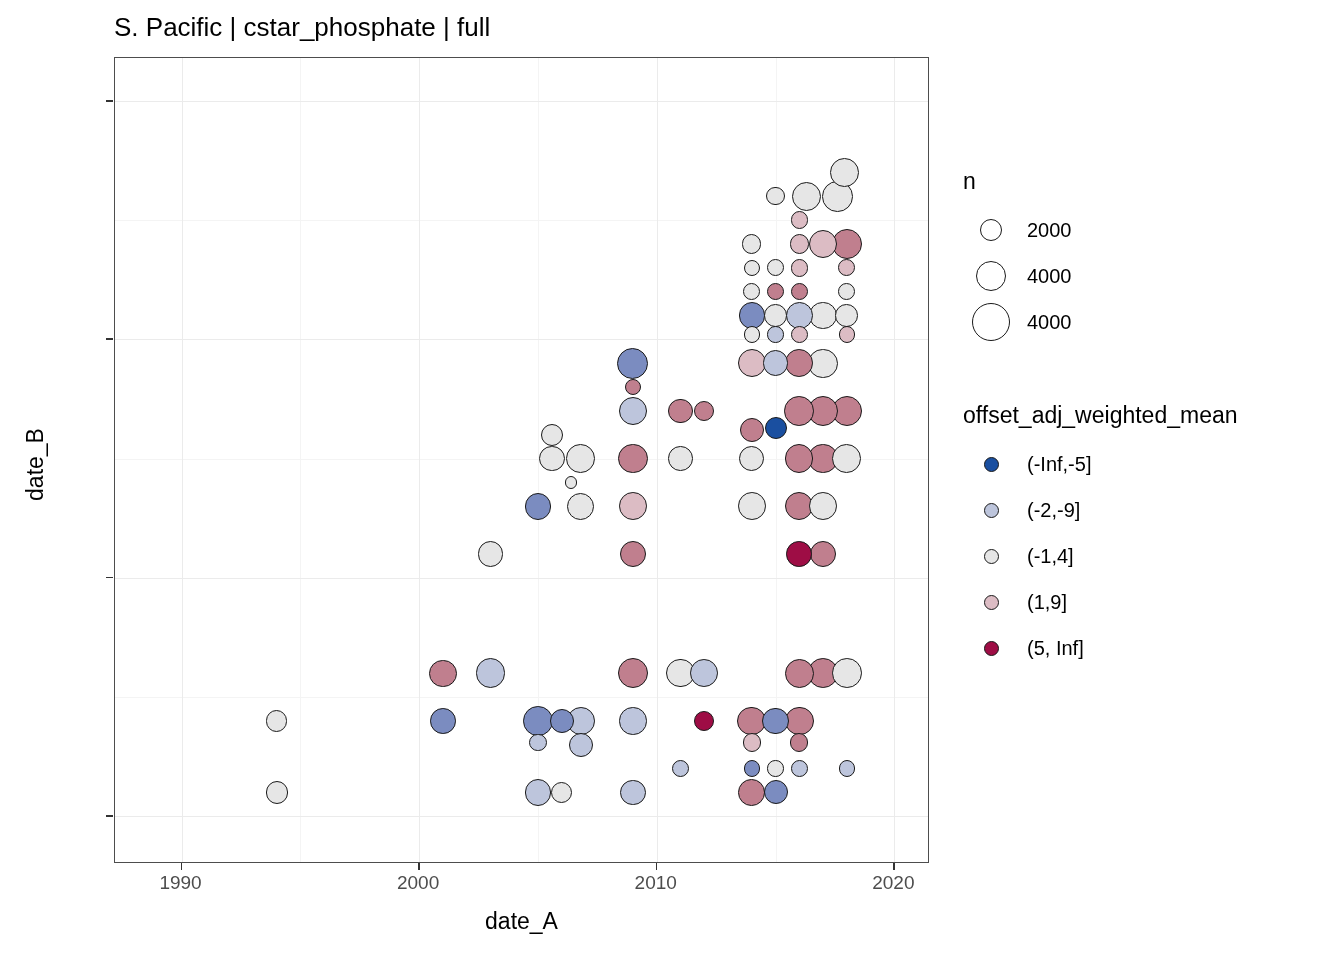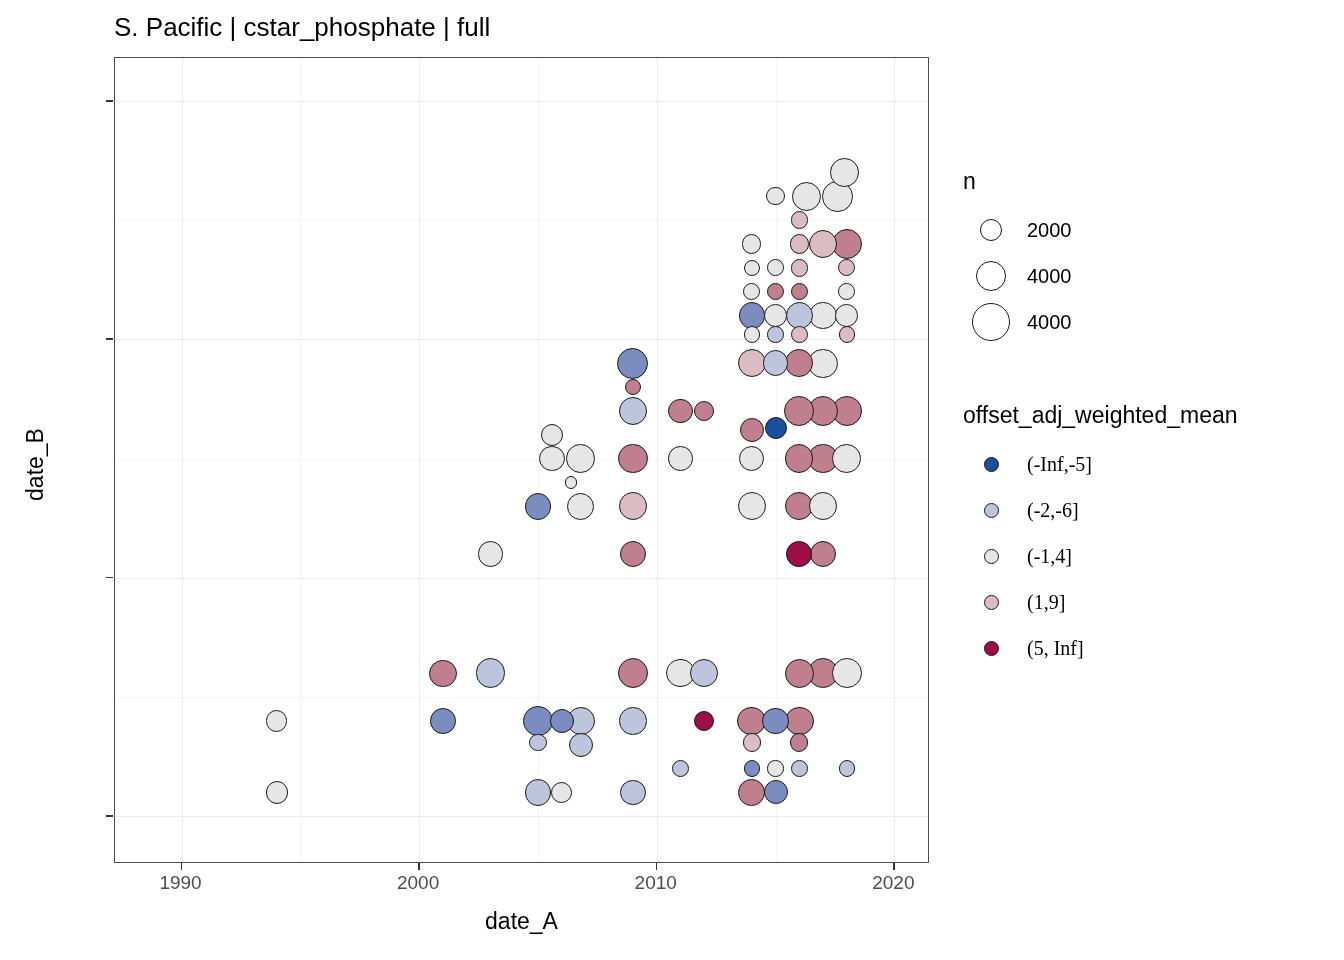"(-Inf,-5]" #legend-color .legend-row { font-family: Liberation Serif, serif -> none }
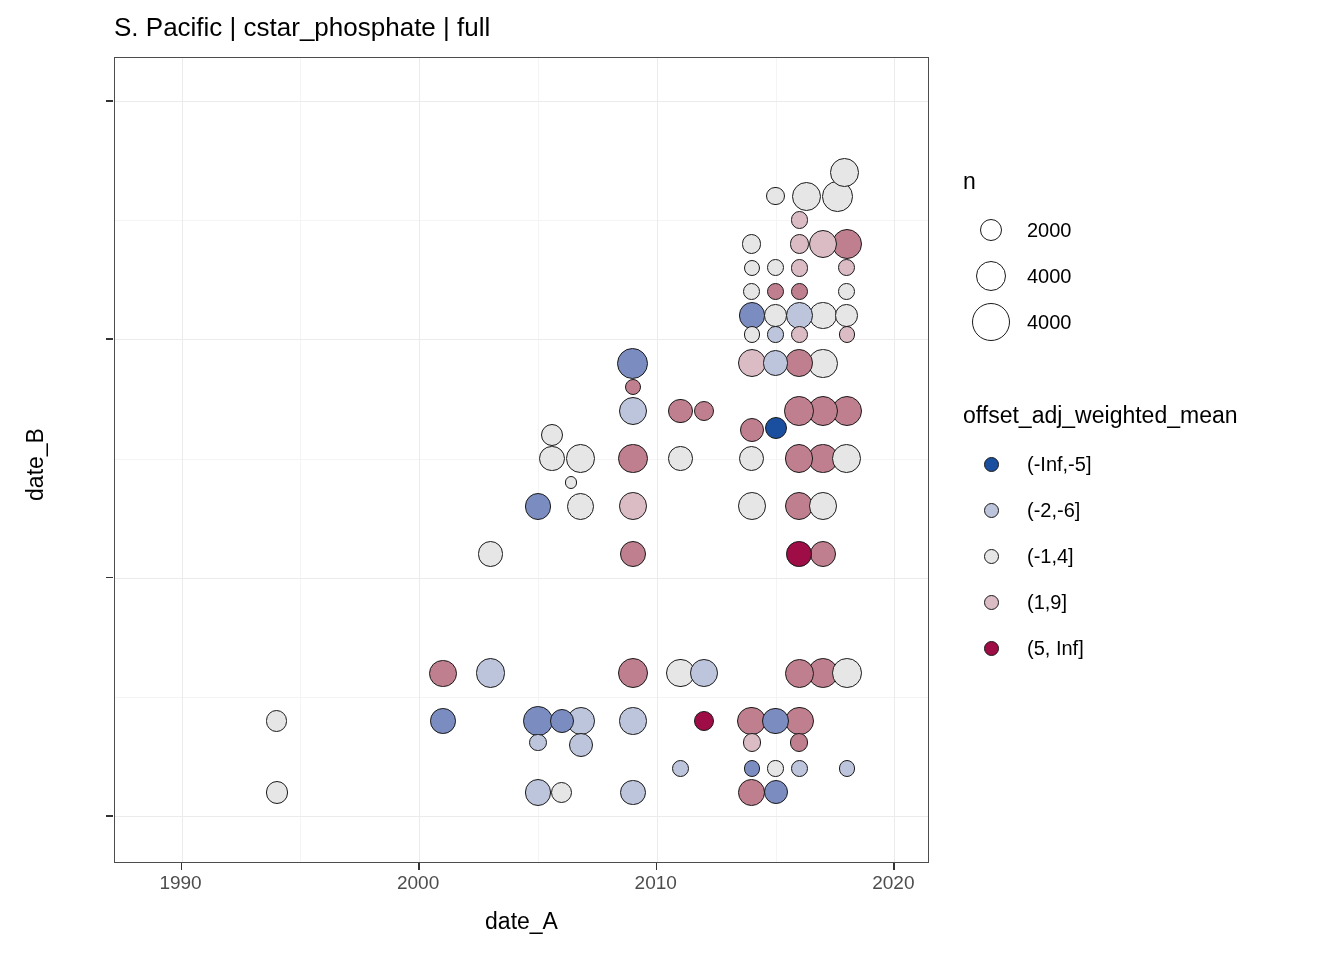"(-2,-6]" div.legend-label { text: -2,-6 -> -2,-9 }
